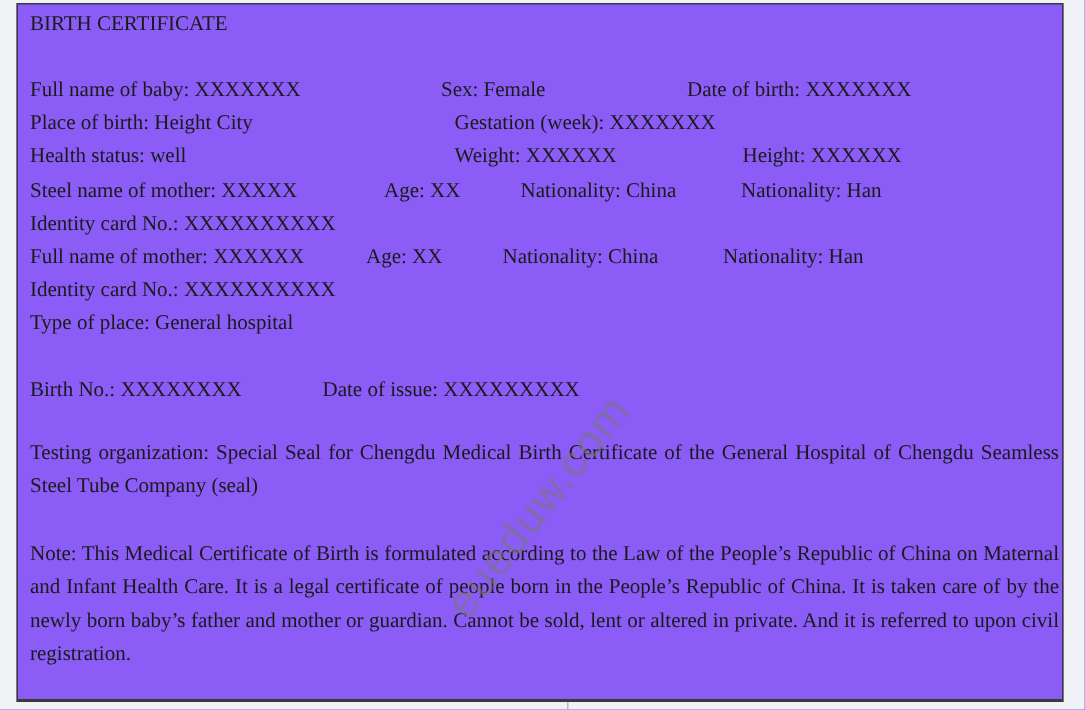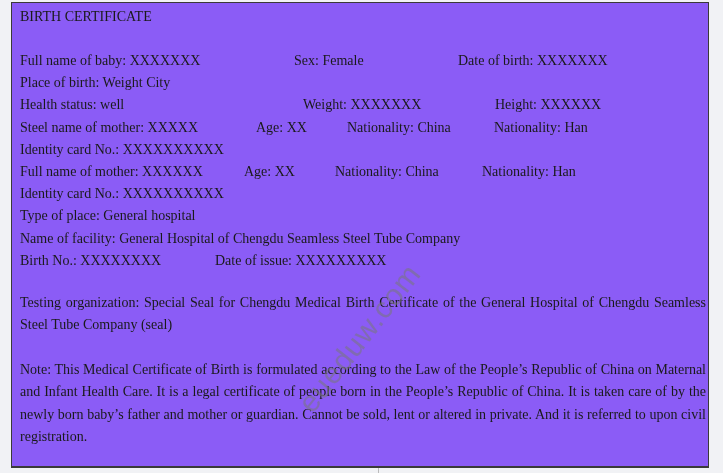"Place of birth: Weight City" span.field { text: Weight -> Height }
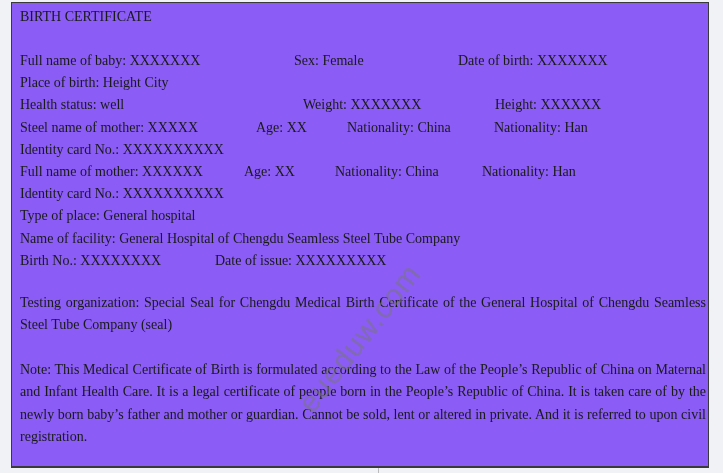"Gestation (week): XXXXXXX" span.field { html: none -> <span>Gestation (week): XXXXXXX</span> }
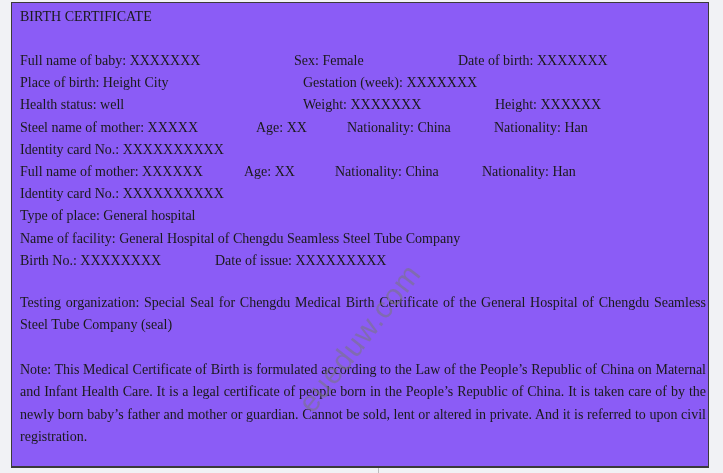"Weight: XXXXXXX" span.field { text: XXXXXXX -> XXXXXX }
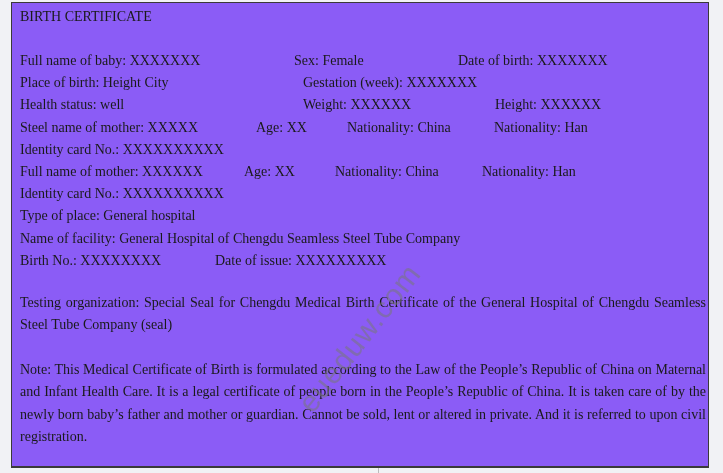"Name of facility: General Hospital" div.line { html: <div>Name of facility: General Hospital of Chengdu Seamless Steel Tube Company</div> -> none }
